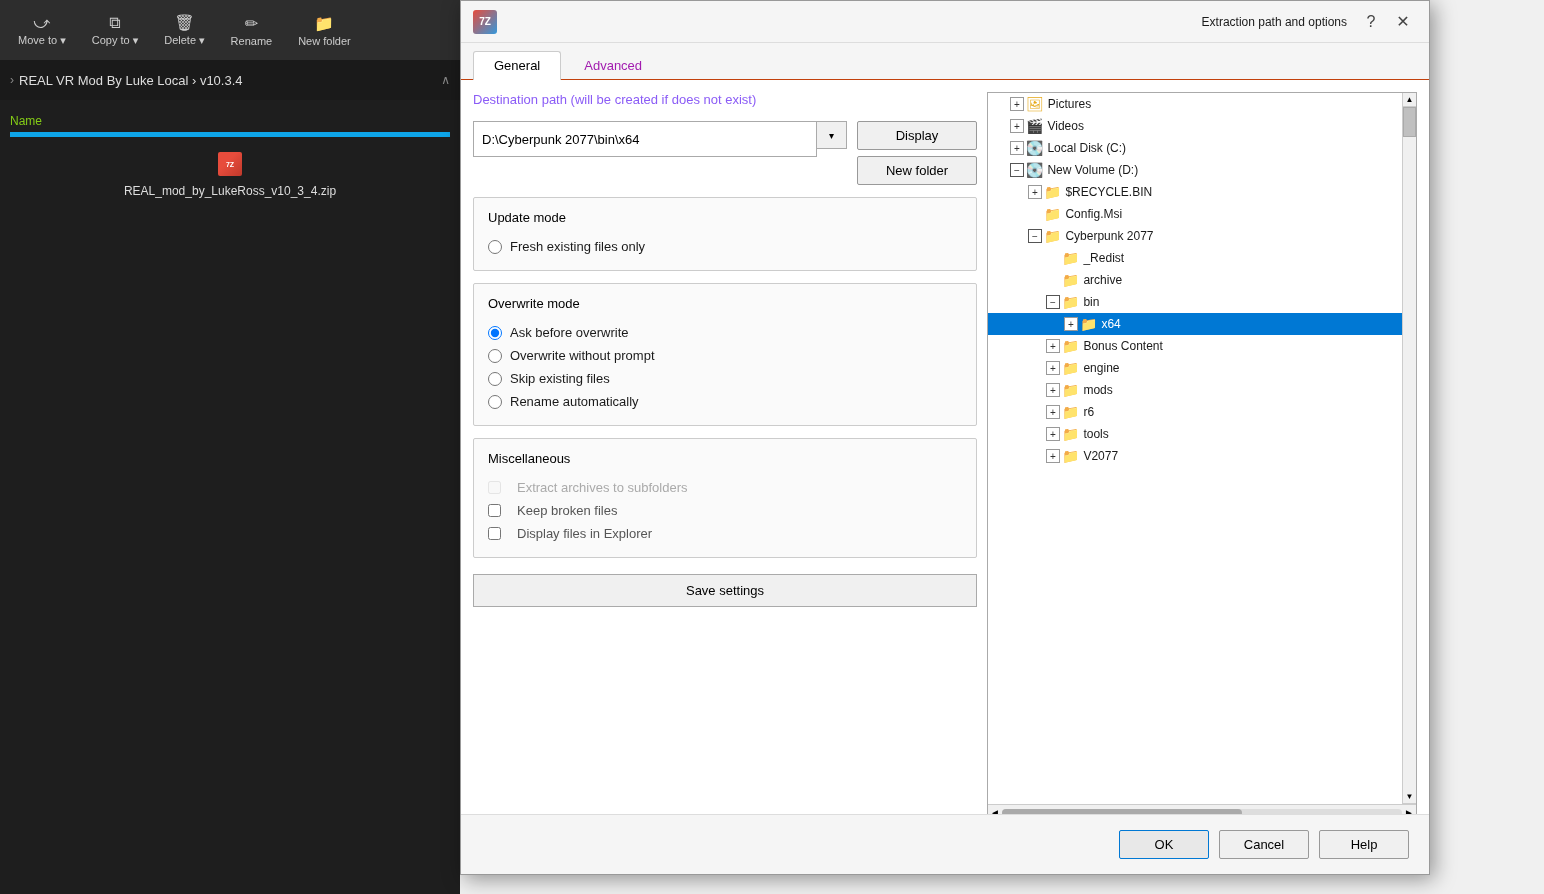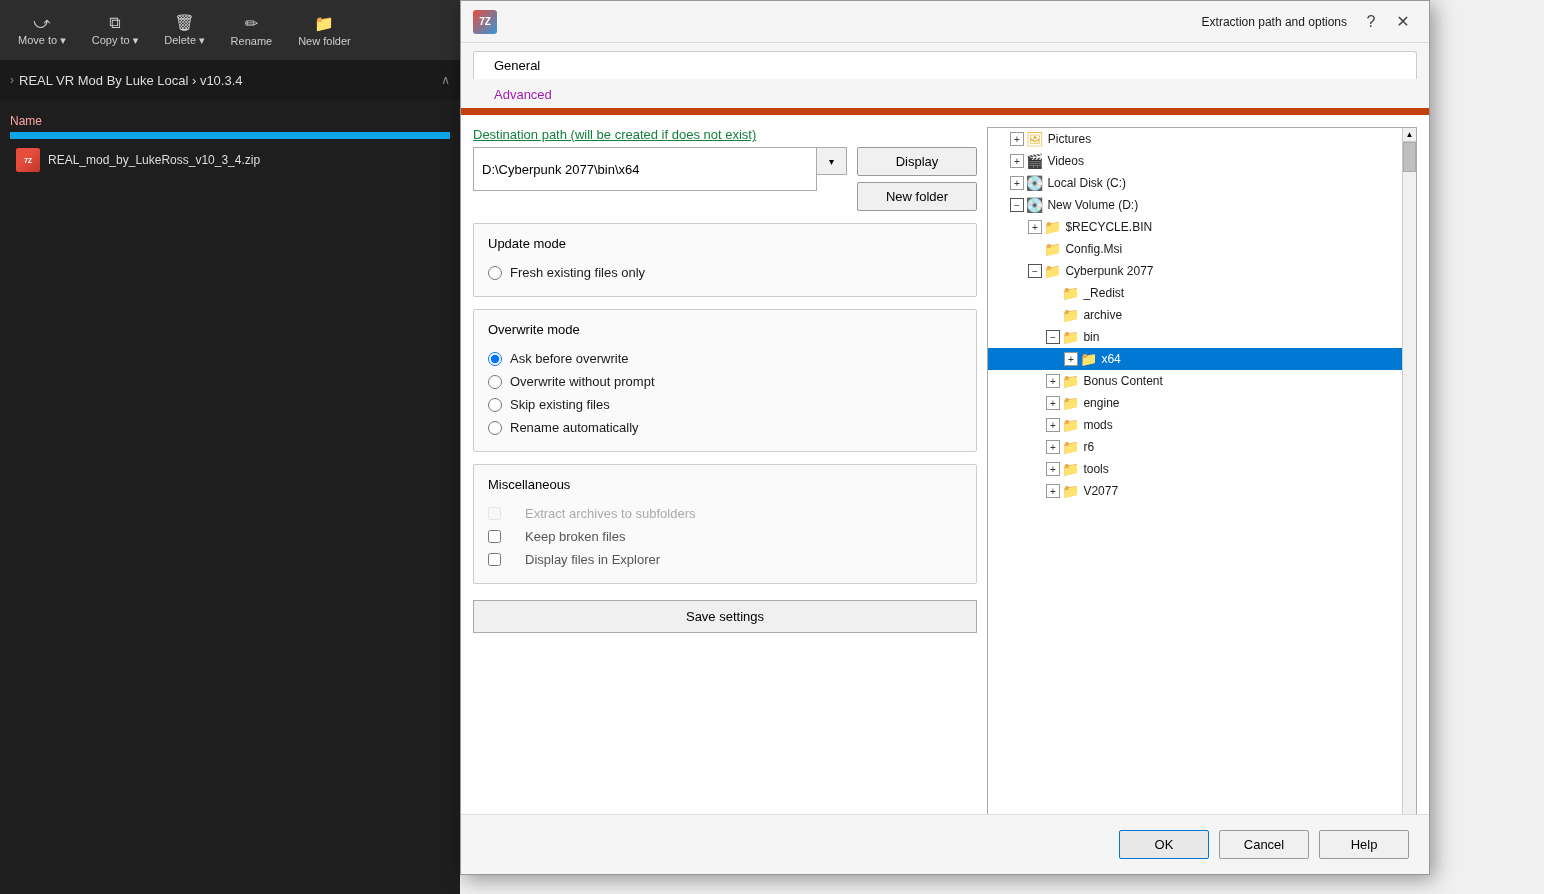"General" .tabs-bar { border-bottom: 7px solid #c2410c -> 1px solid #c2410c; flex-direction: column -> none }
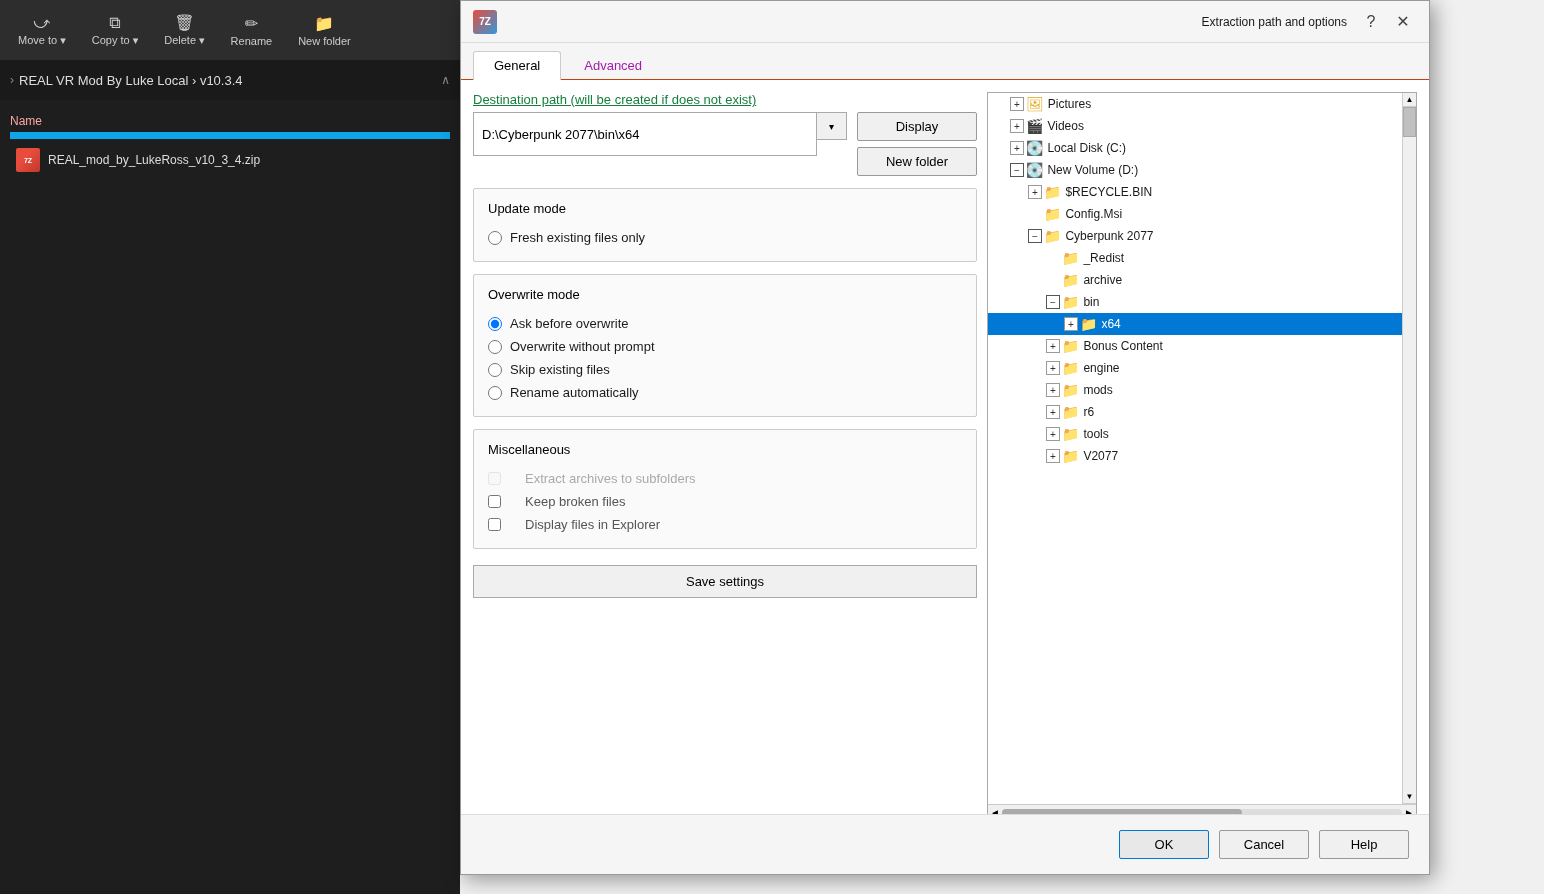"Destination path (will be created" .dest-label { color: #15803d -> #8b5cf6; margin-bottom: 5px -> 14px; text-decoration: underline -> none }
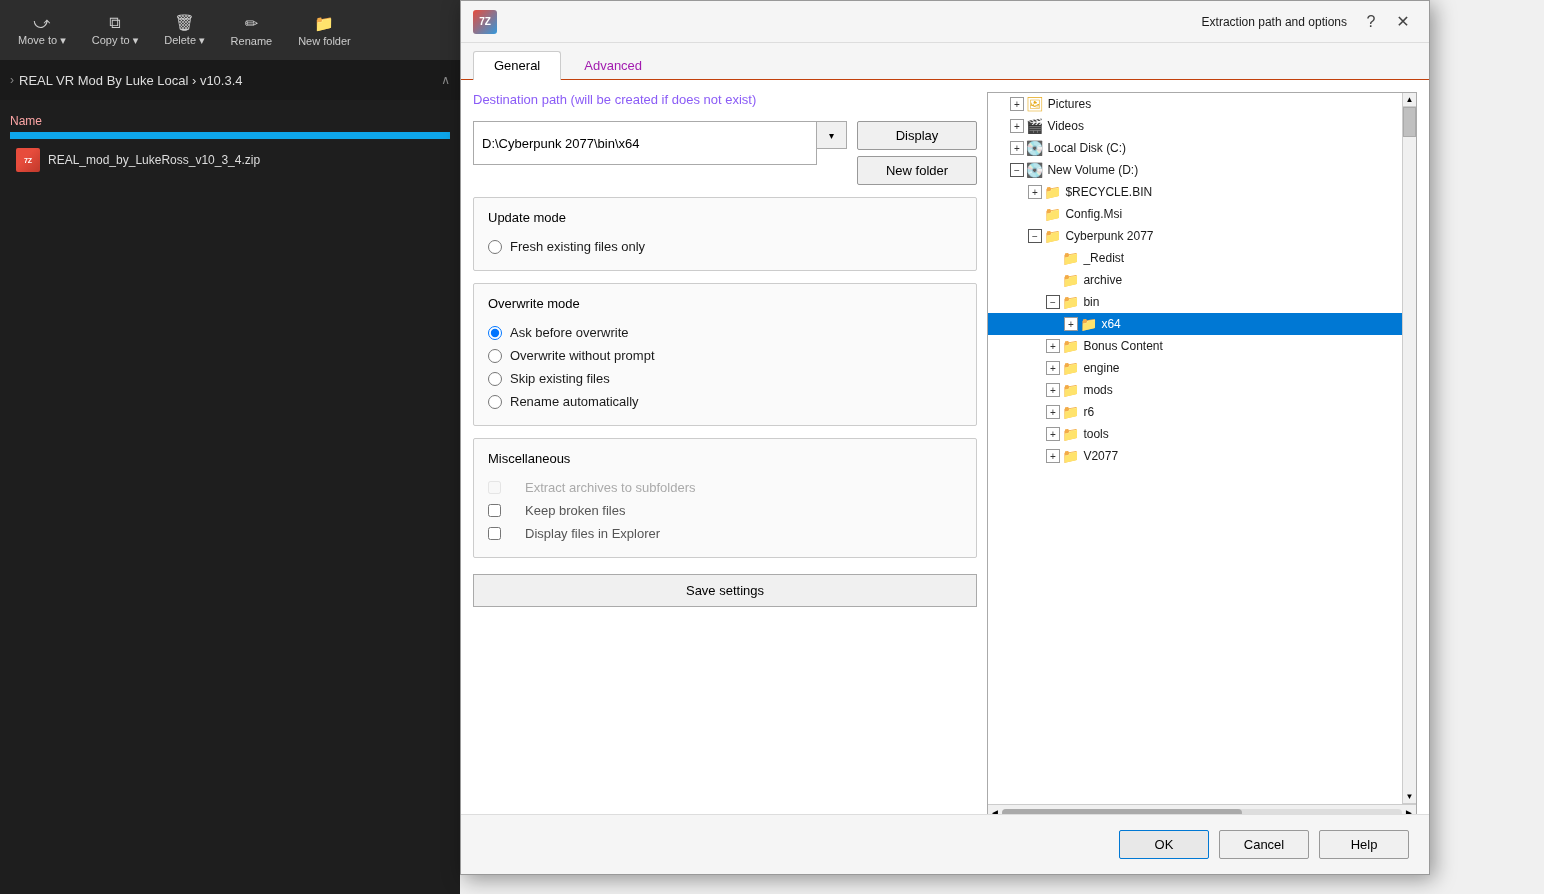"Name" .col-header { border-bottom: 7px solid #0ea5e9 -> 5px solid #0ea5e9; color: #fca5a5 -> #84cc16; margin-bottom: 5px -> 11px }
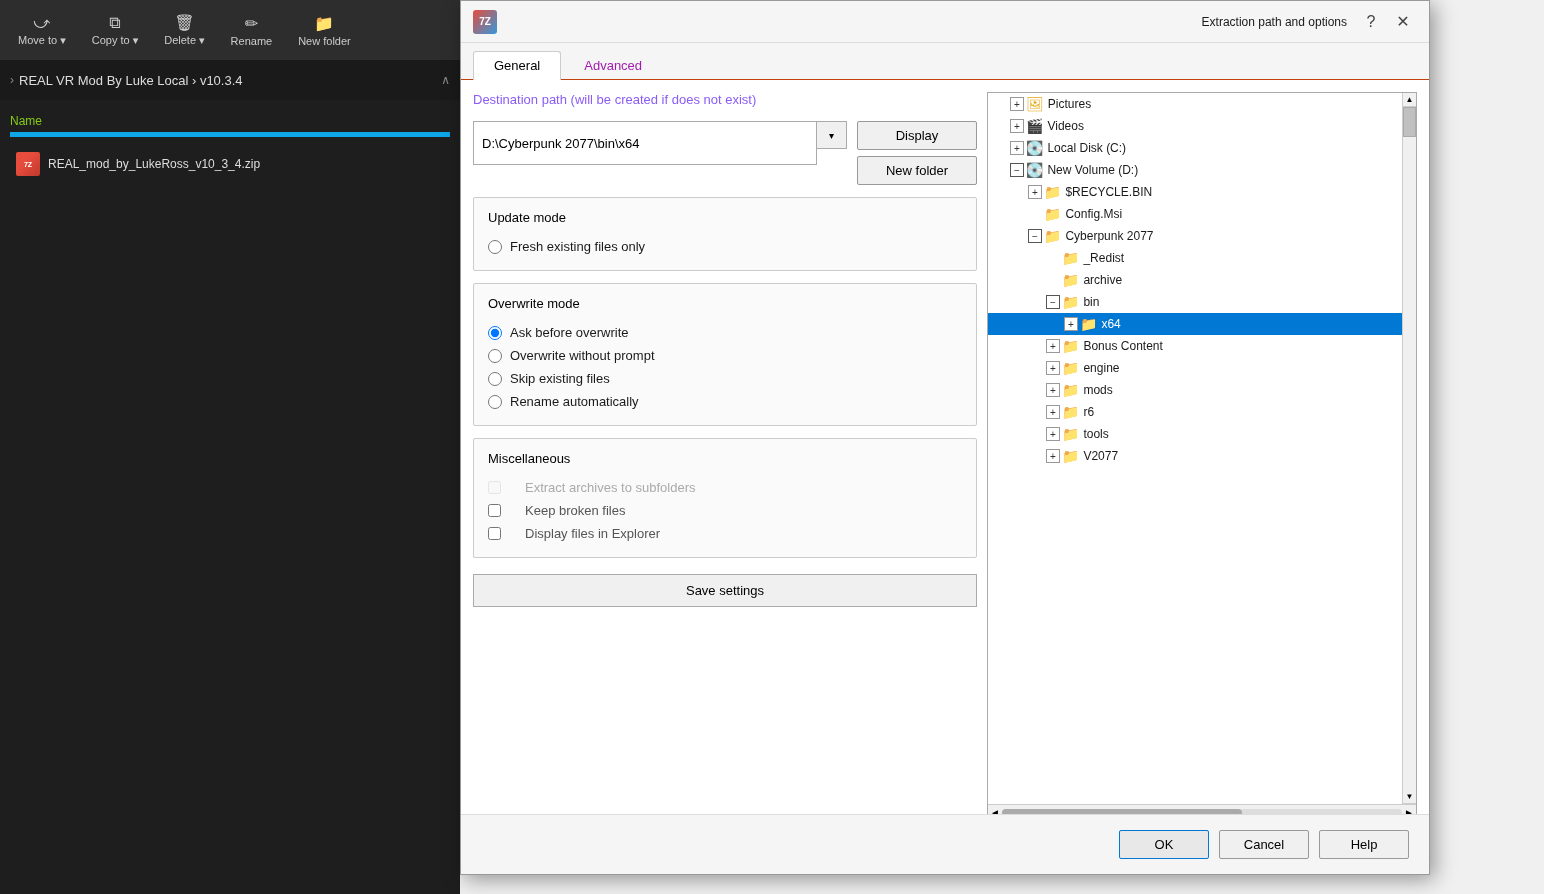"D:\Cyberpunk 2077\bin\x64" .path-input { height: 44px -> 36px }
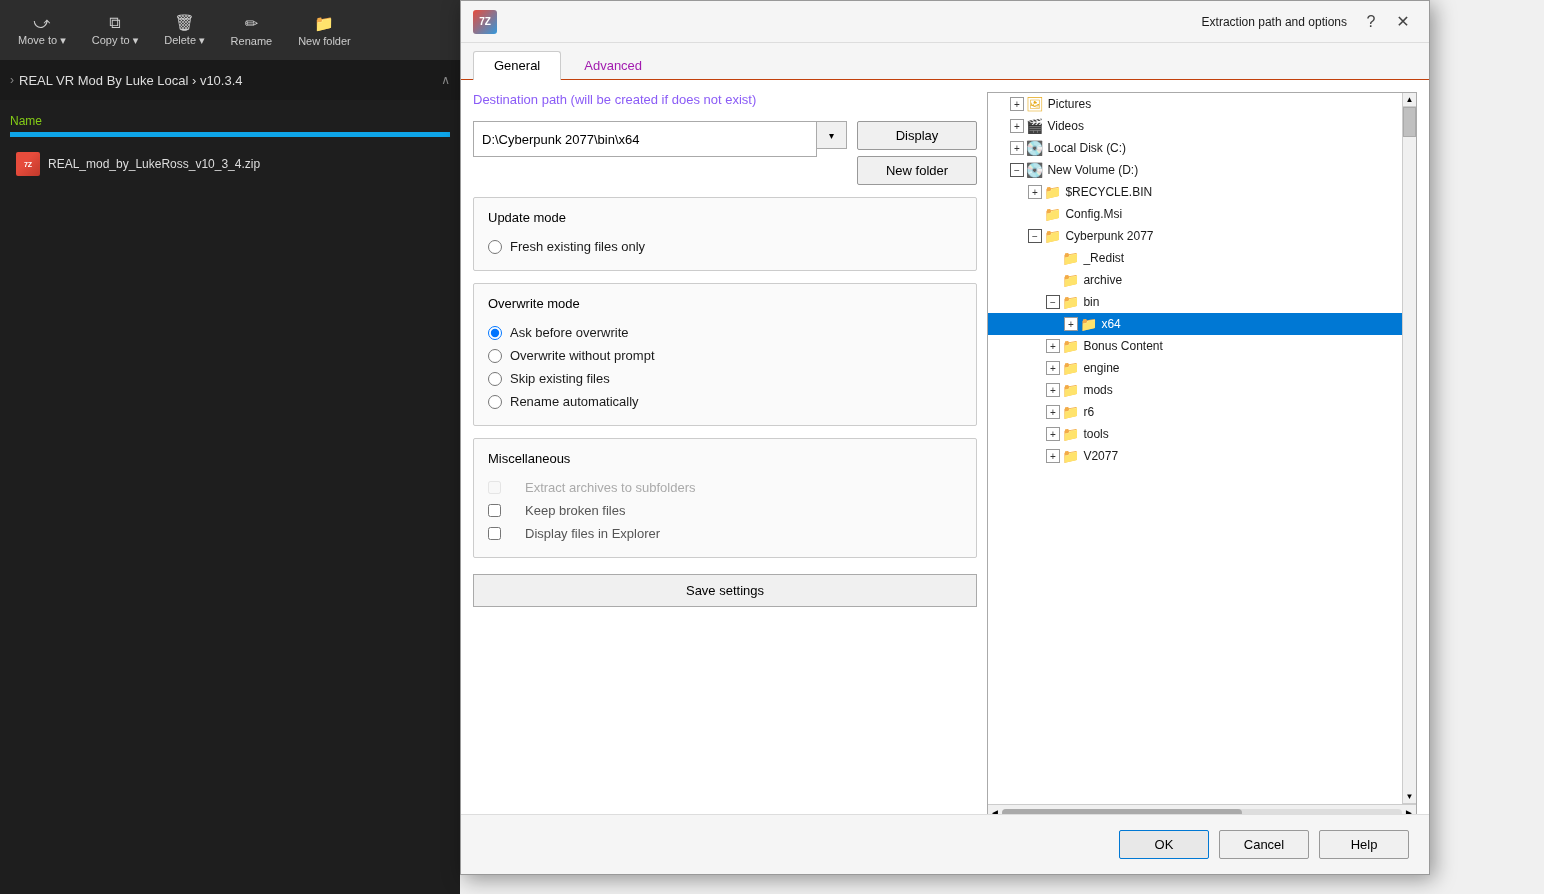"REAL_mod_by_LukeRoss_v10_3_4.zip" .file-item { flex-direction: none -> column }
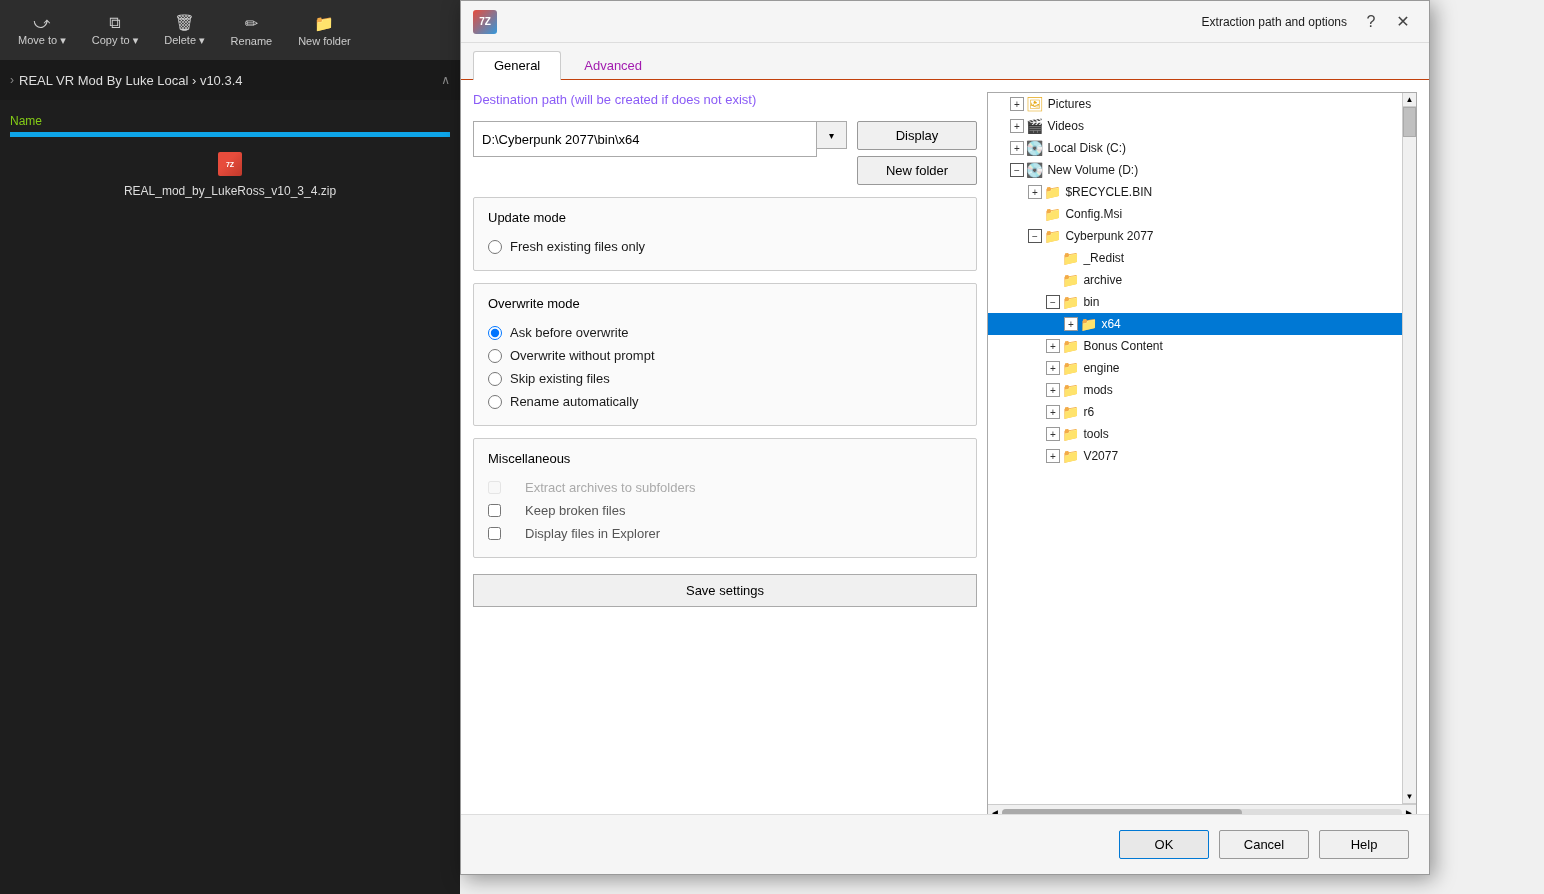"Extract archives to subfolders" .check-row { gap: 24px -> 16px }
